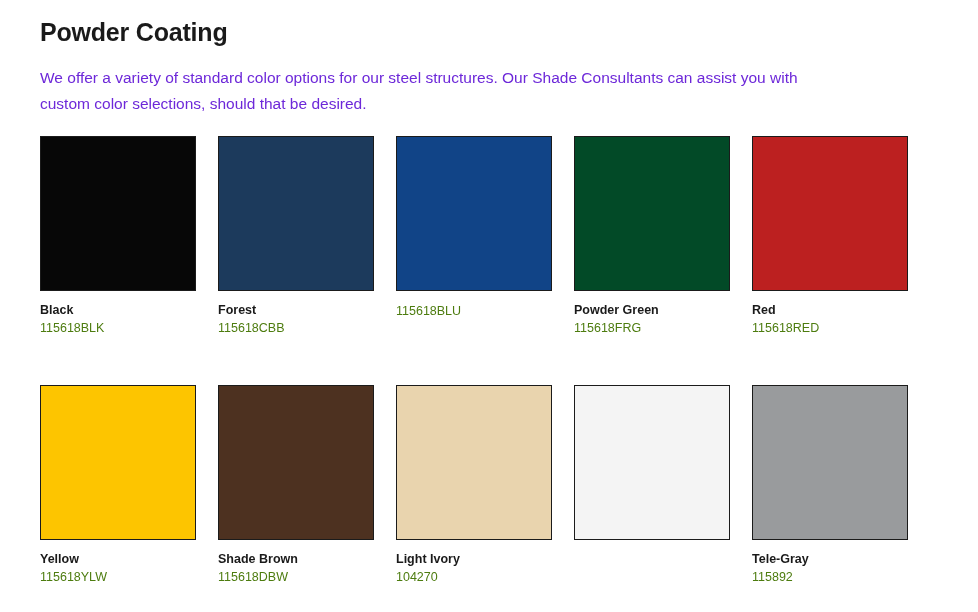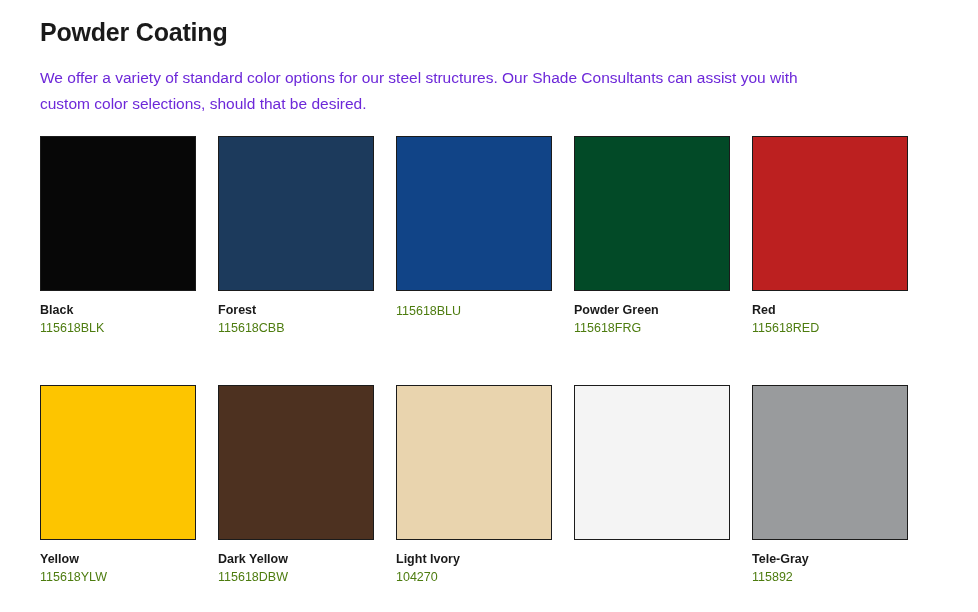"Dark Yellow" div.swatch-name { text: Dark Yellow -> Shade Brown }
